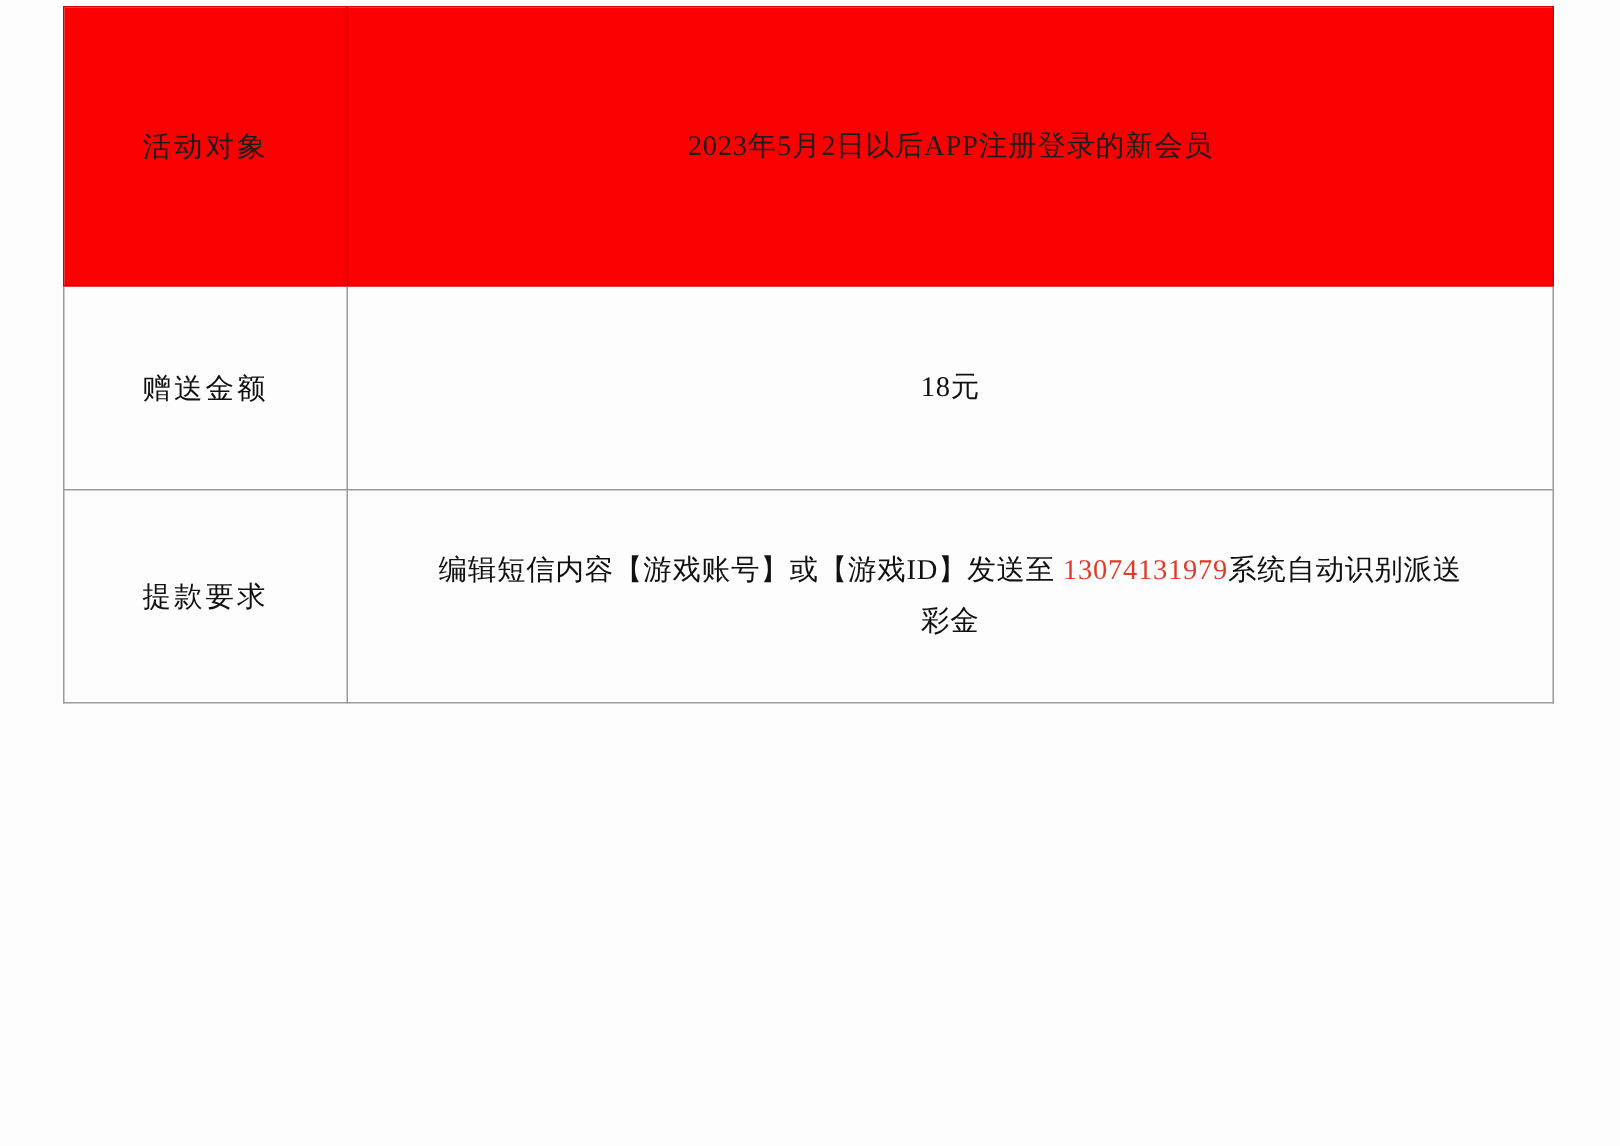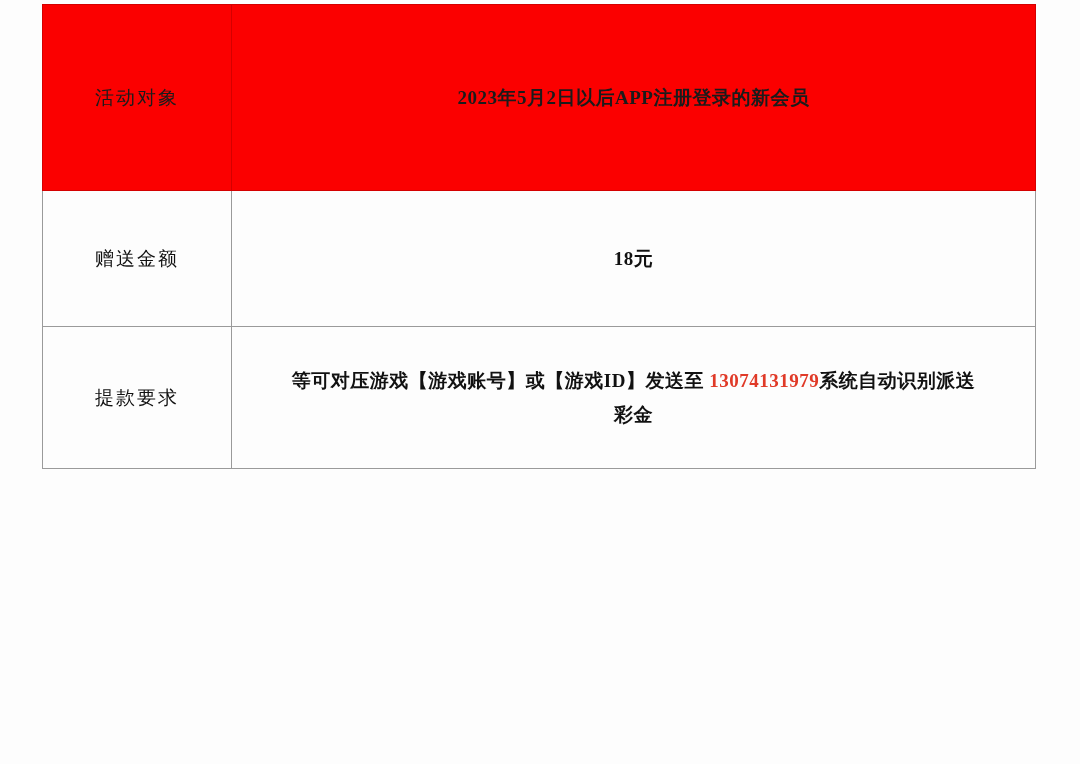"2023年5月2日以后APP注册登录的新会员" .col-value { font-weight: bold -> none }
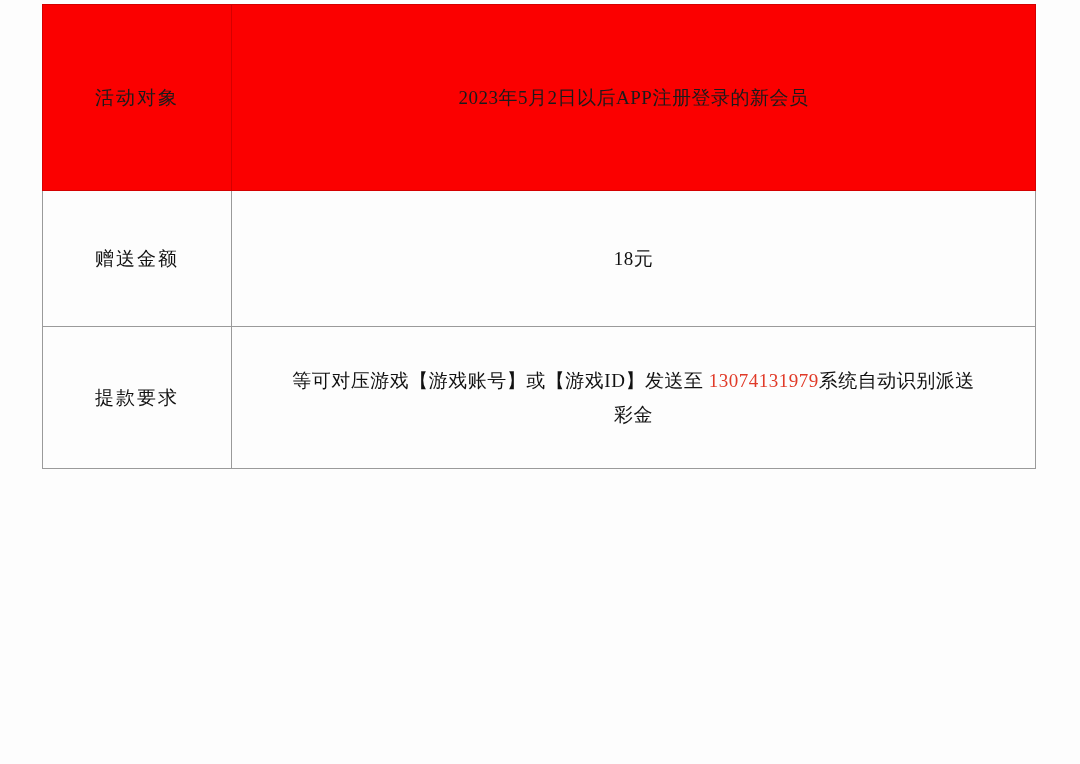"等可对压游戏【游戏账号】或【游戏ID】发送至" span { text: 等可对压游戏 -> 编辑短信内容 }
